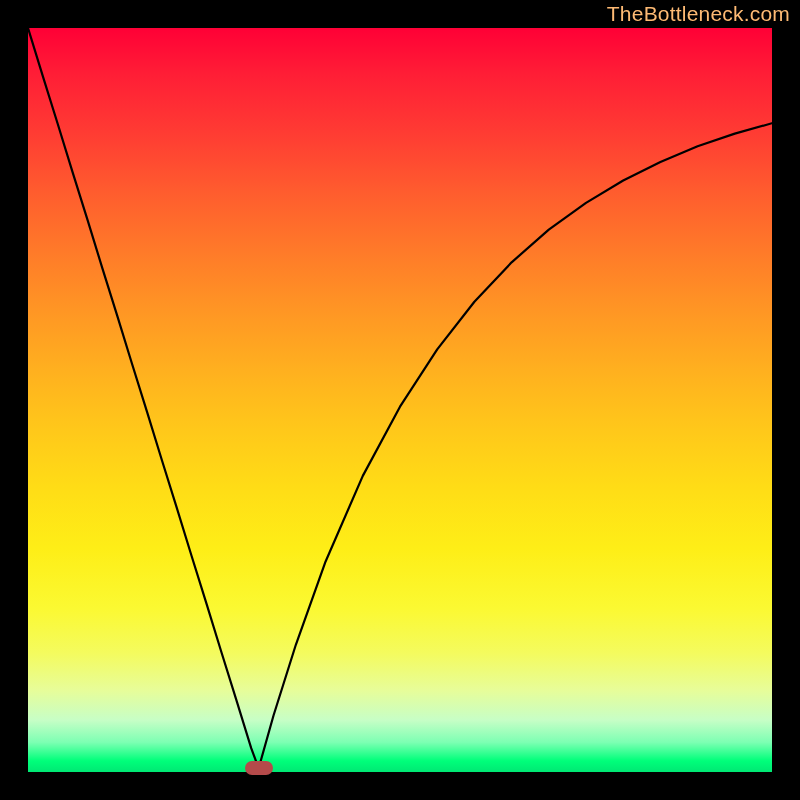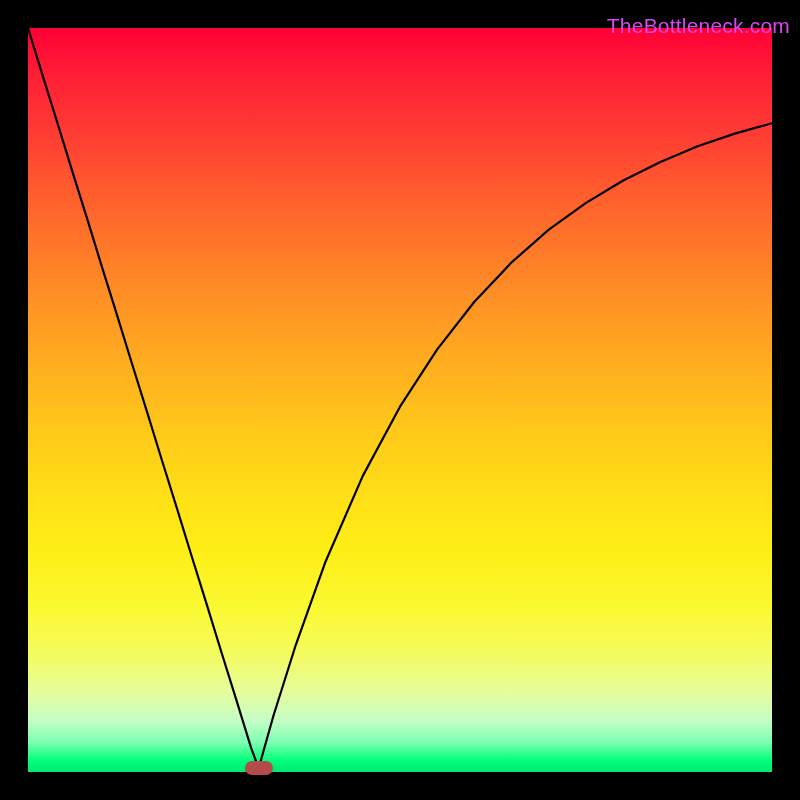"TheBottleneck.com" .watermark { color: #d946ef -> #fdba74; top: 14px -> 2px }
